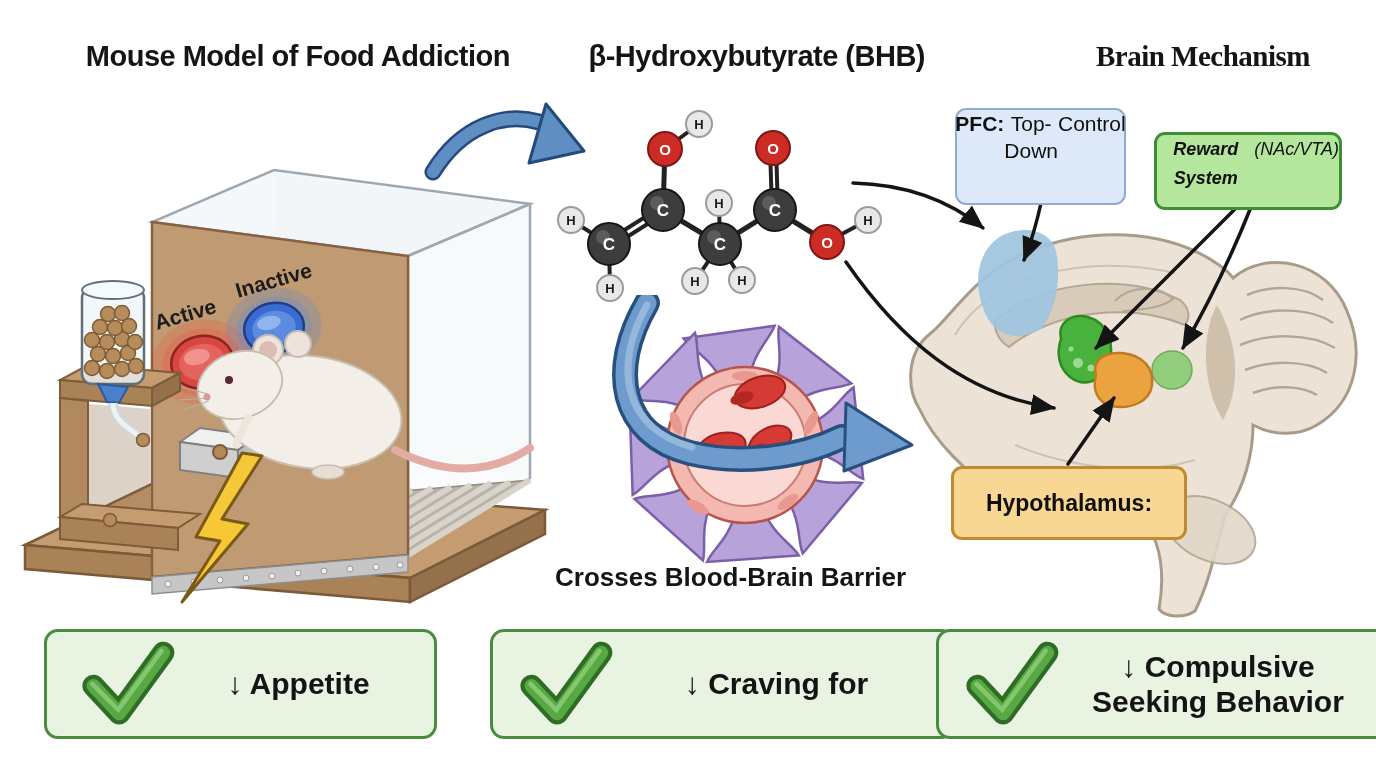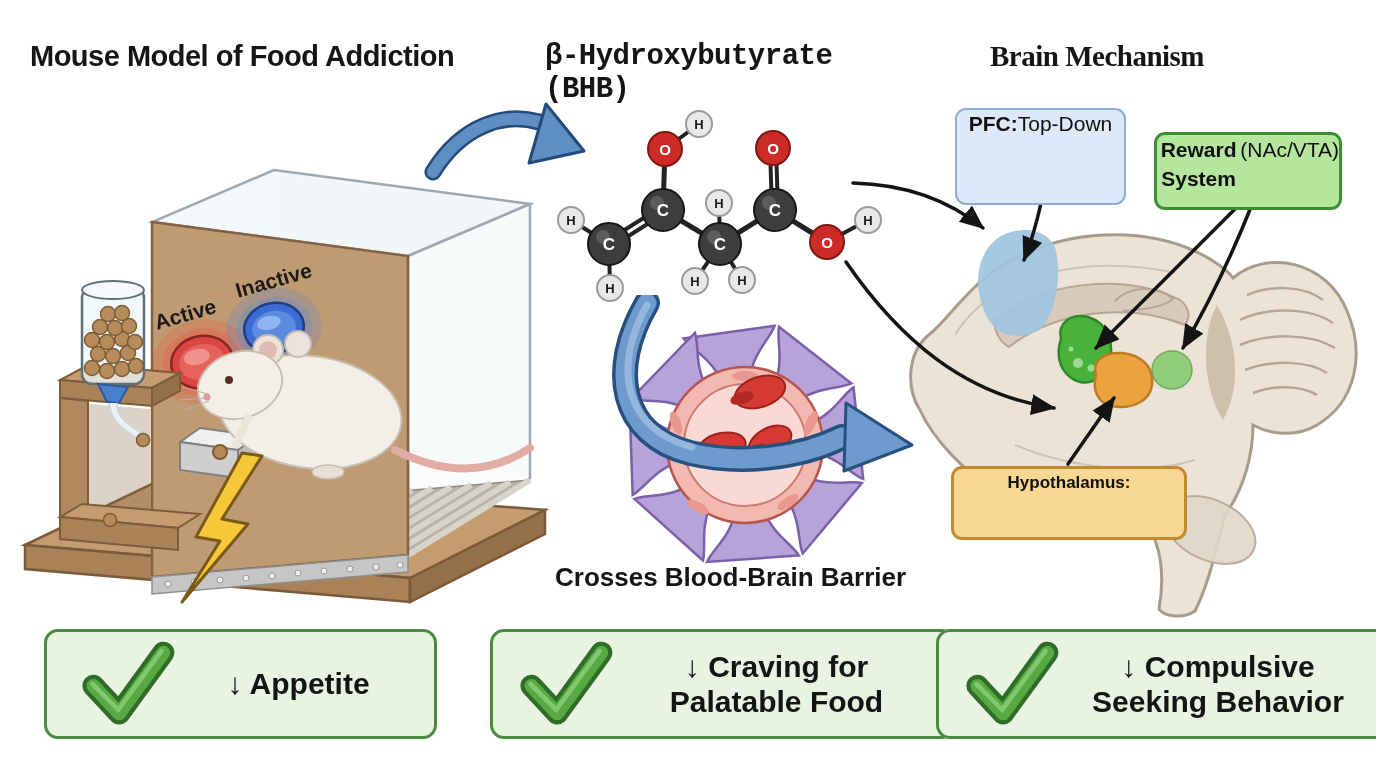"Mouse Model of Food Addiction" .panel-title { text-align: left -> right }
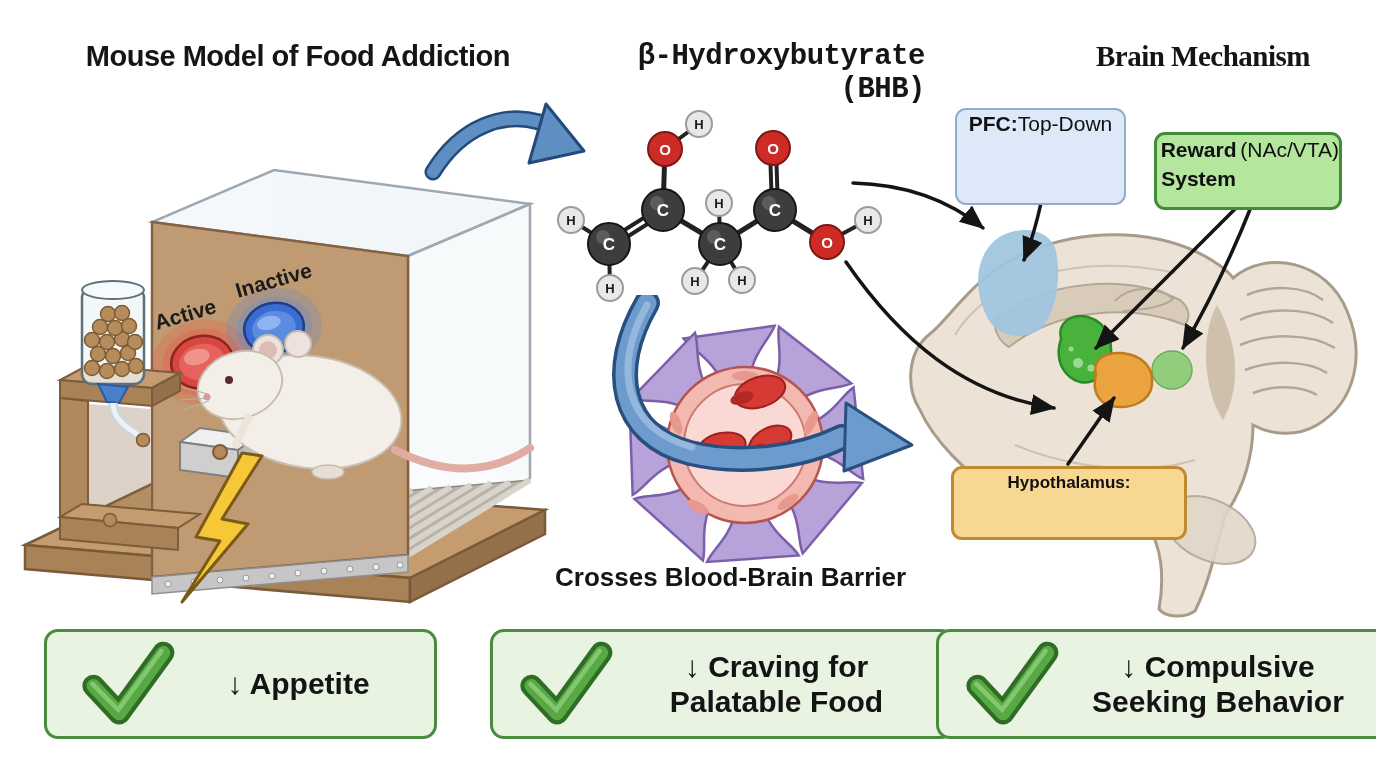"β-Hydroxybutyrate (BHB)" .t-mid { font-family: Liberation Mono, monospace -> none }
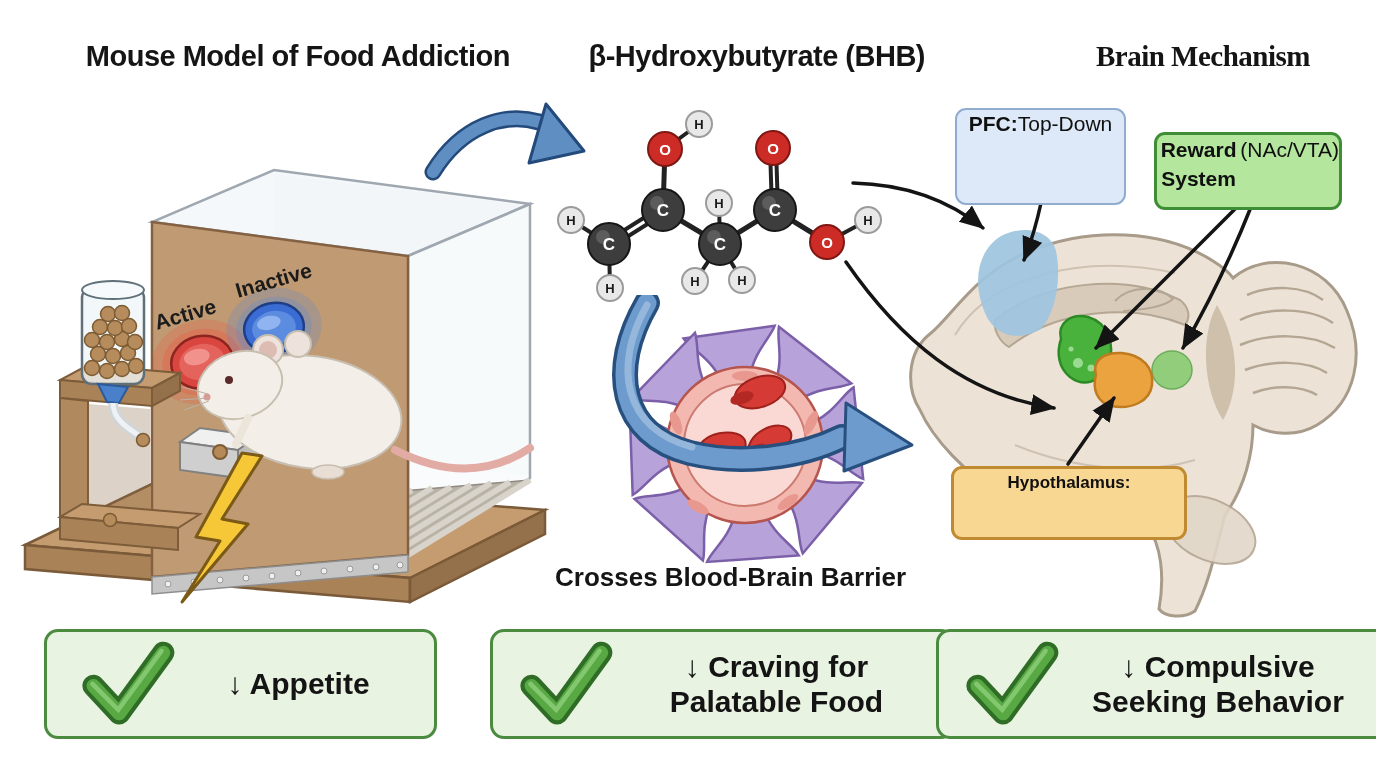"Control" div { html: none -> <div>Control</div> }
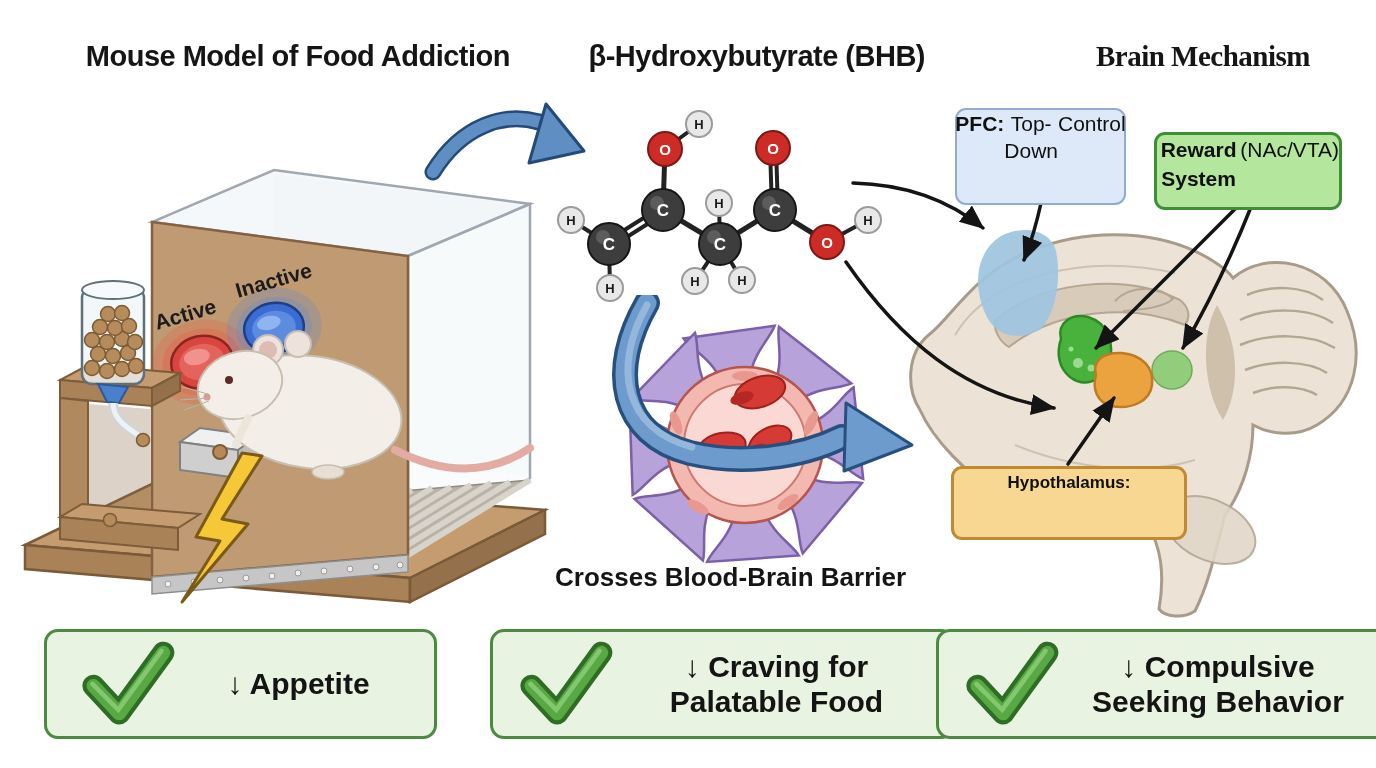"Reward System" .box-reward { font-size: 21px -> 18px; font-style: none -> italic }
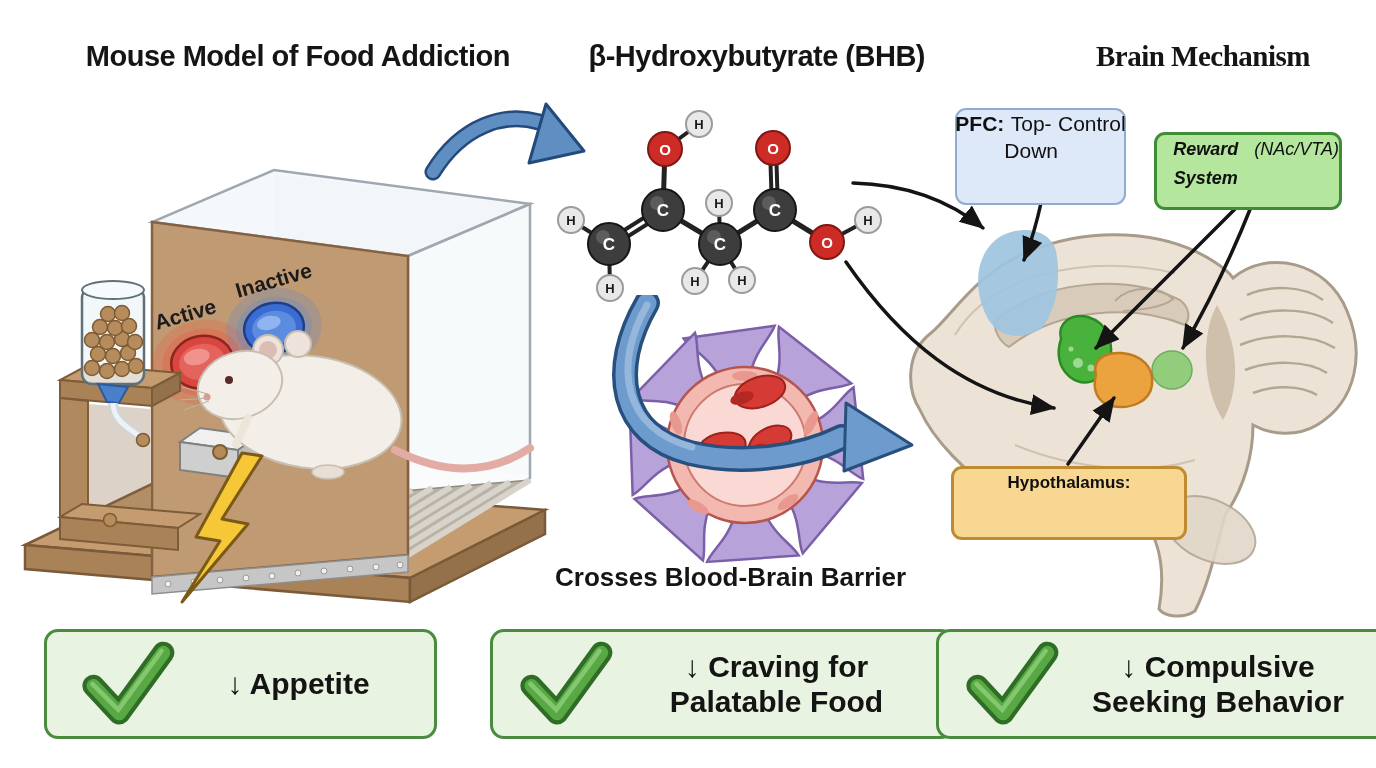"Hypothalamus:" .box-hypo { align-items: none -> center; font-size: 17px -> 23px }
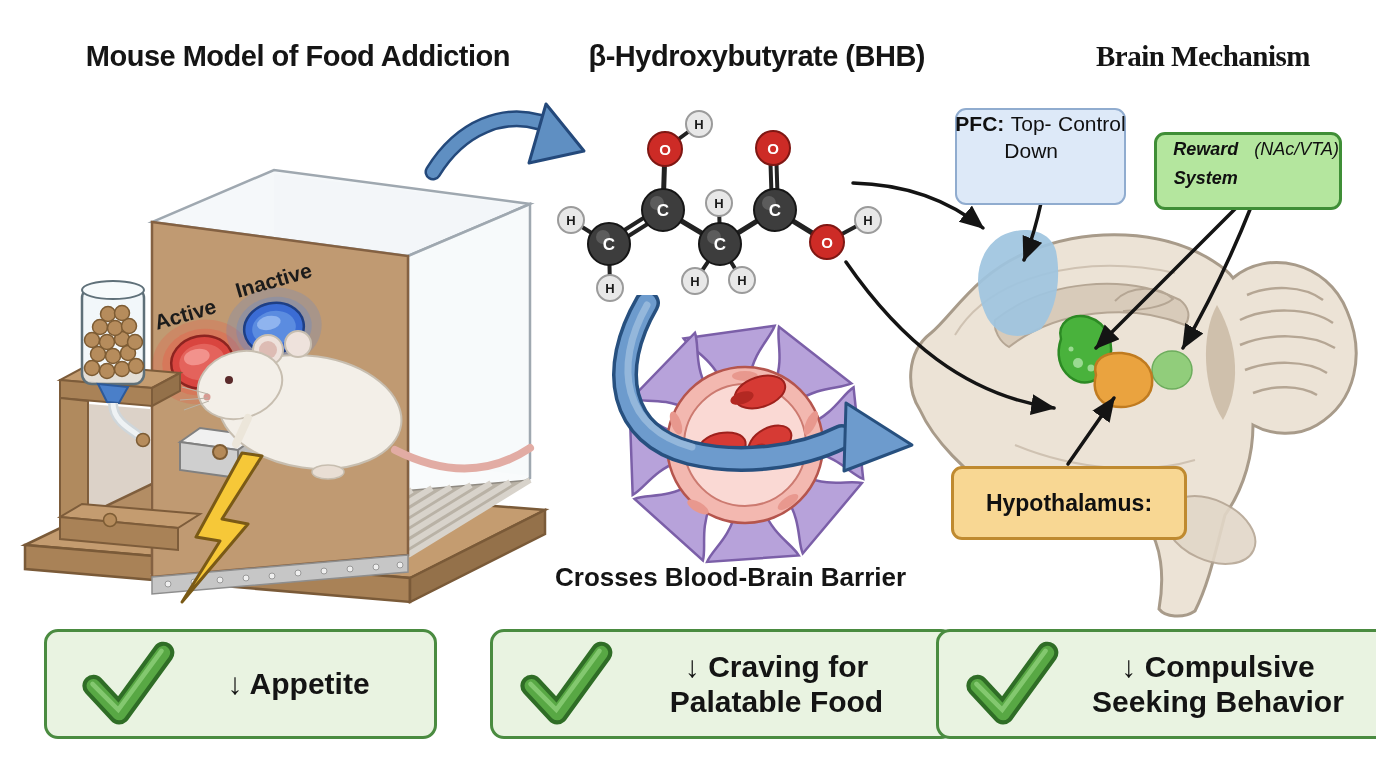"Palatable Food" div { html: <div>Palatable Food</div> -> none }
